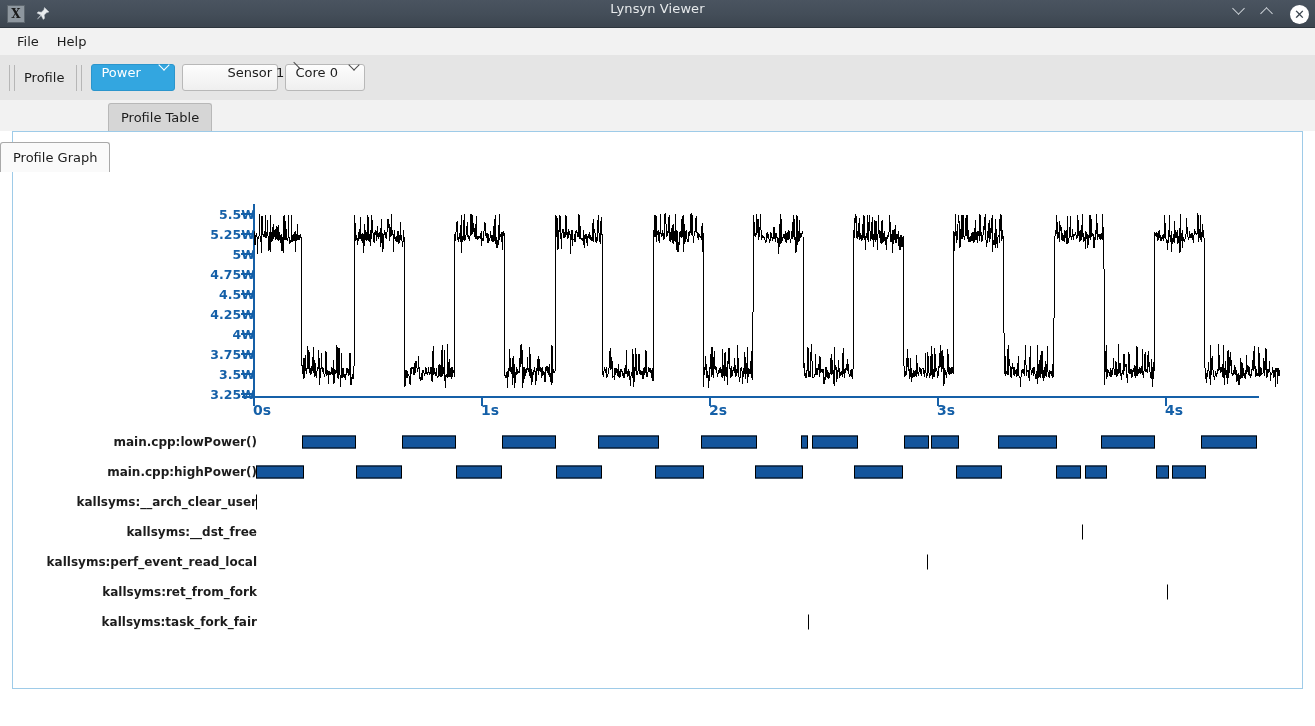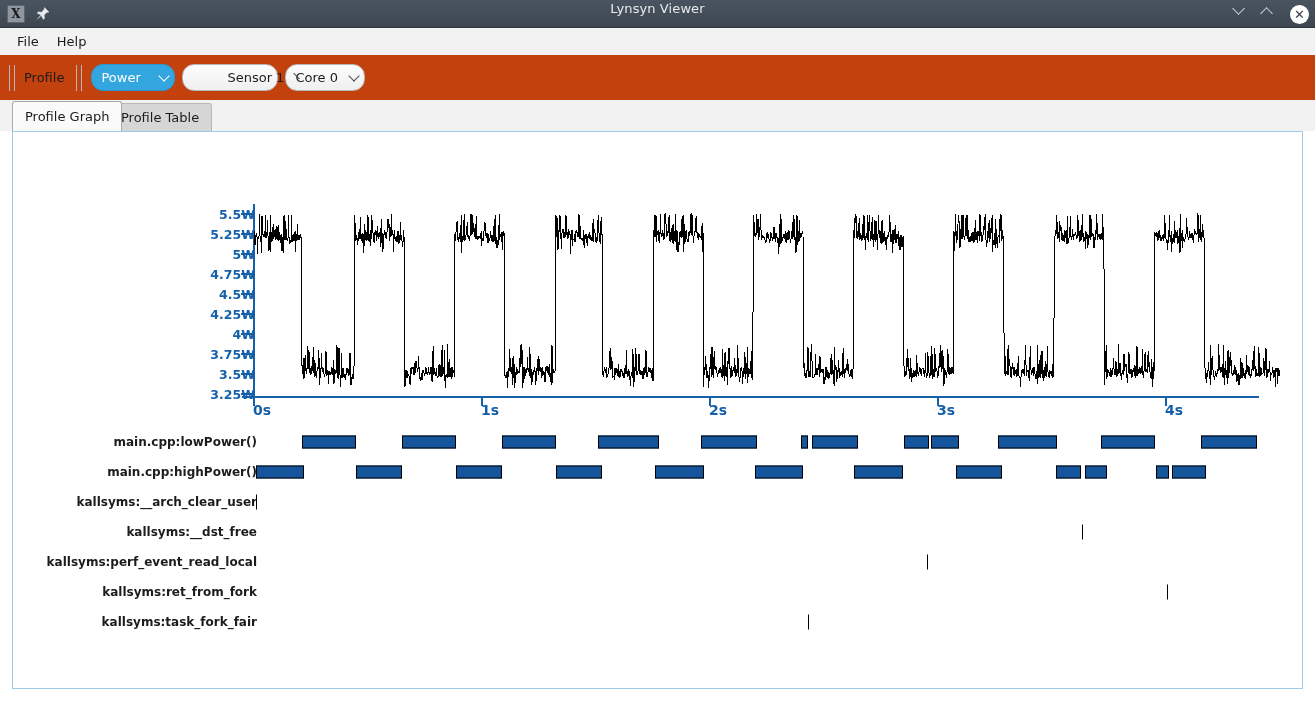"Profile" #toolbar { background: #c2410c -> #e5e5e5 }
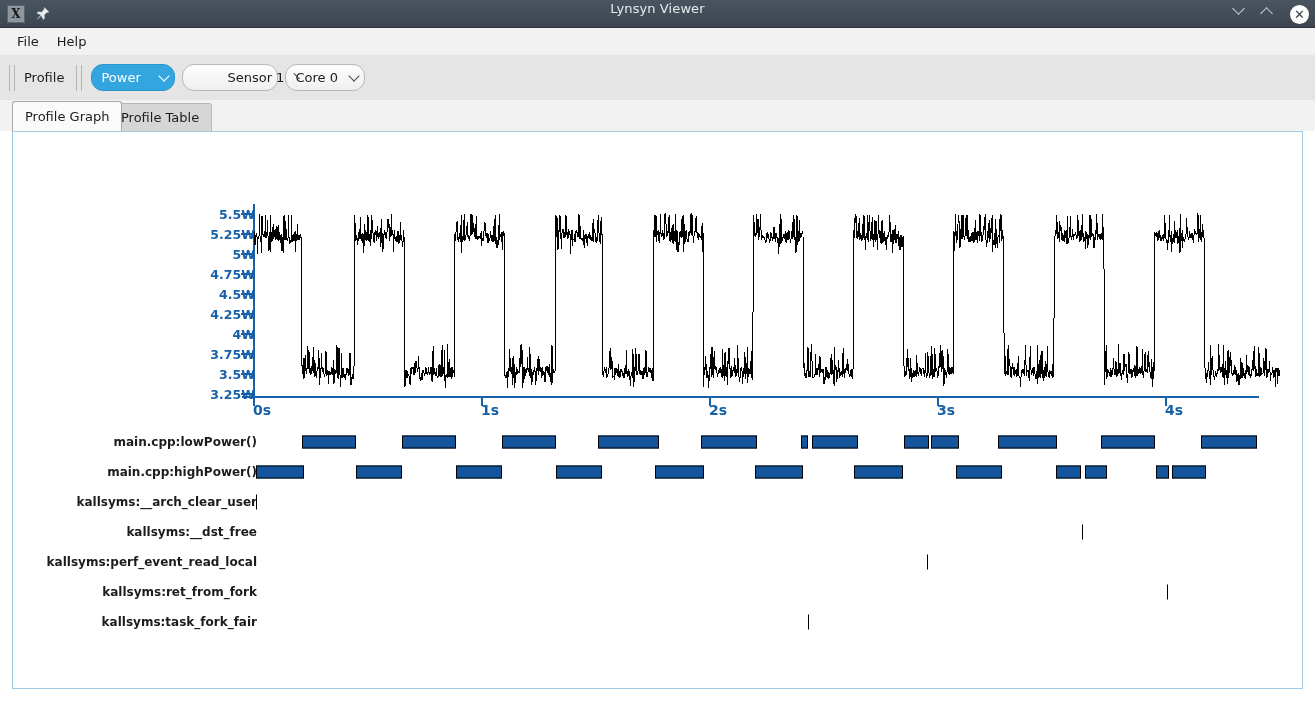"Power" .combo { align-items: center -> none; border-radius: 12px -> 3px }
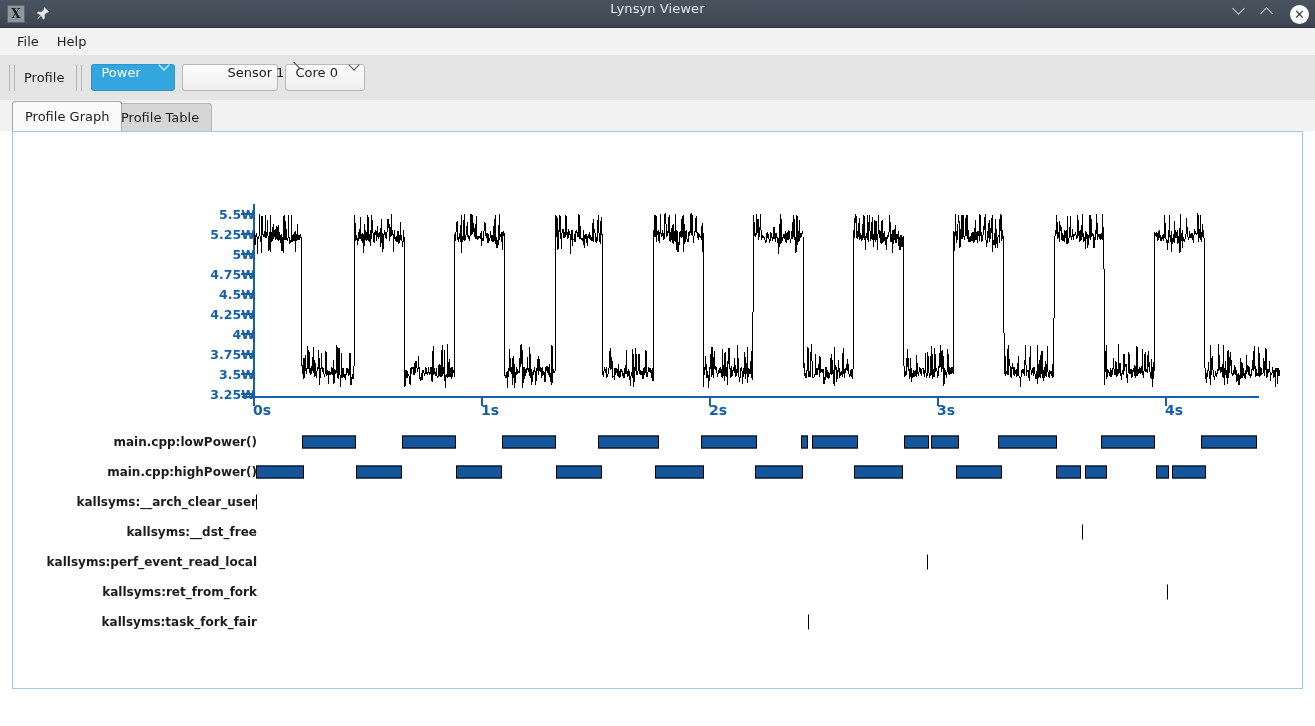"Profile Graph" #tab-graph { left: 12px -> 0; margin-top: none -> 41px }
